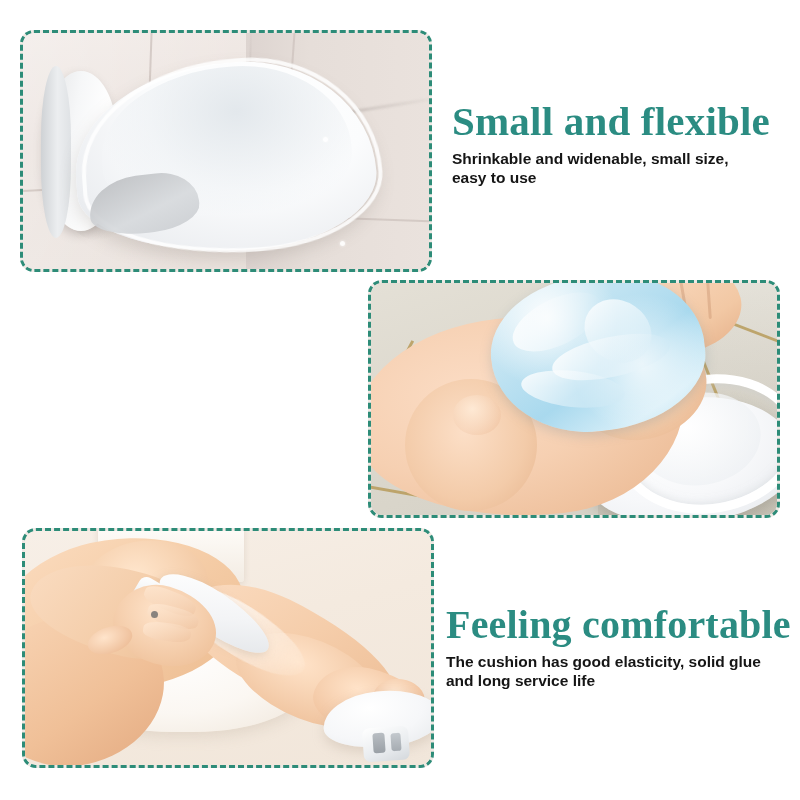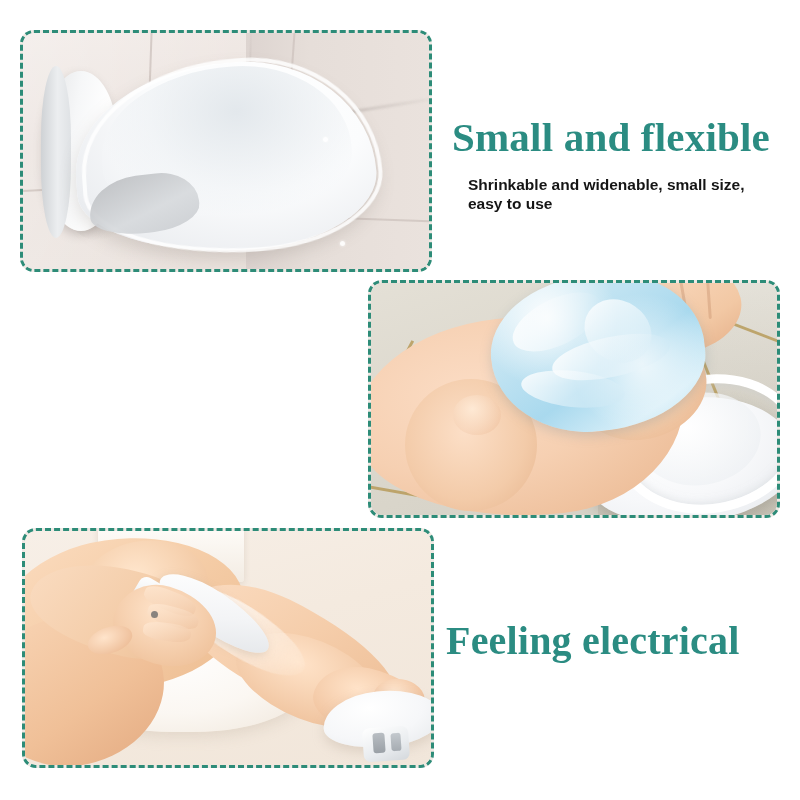"Small and flexible" .headline { margin: 16px 0 6px 0 -> 0 0 6px 0 }
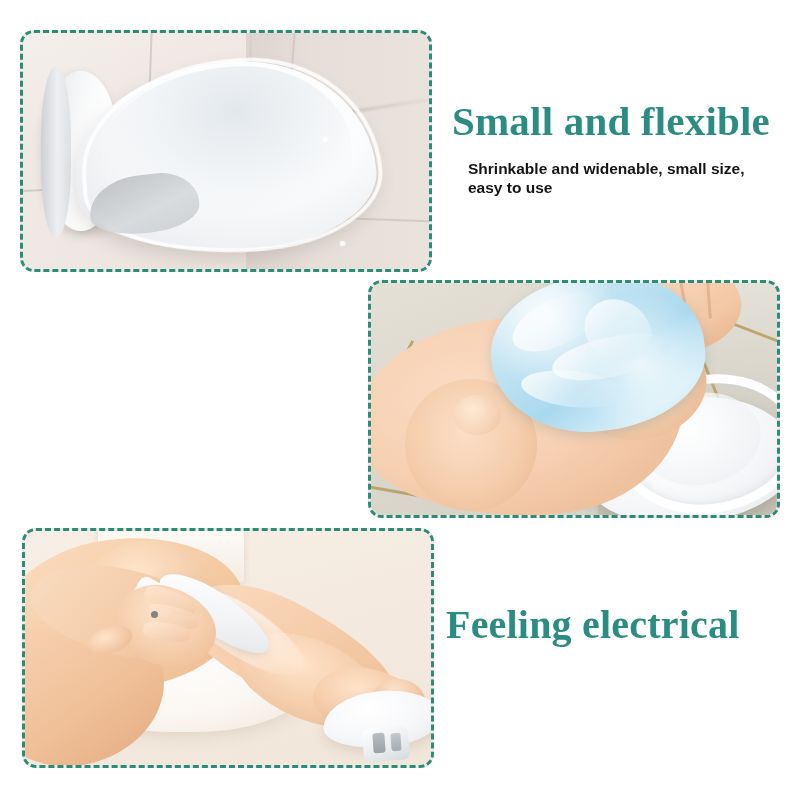"Shrinkable and widenable, small size," .subtext { margin: 16px -> 0 }
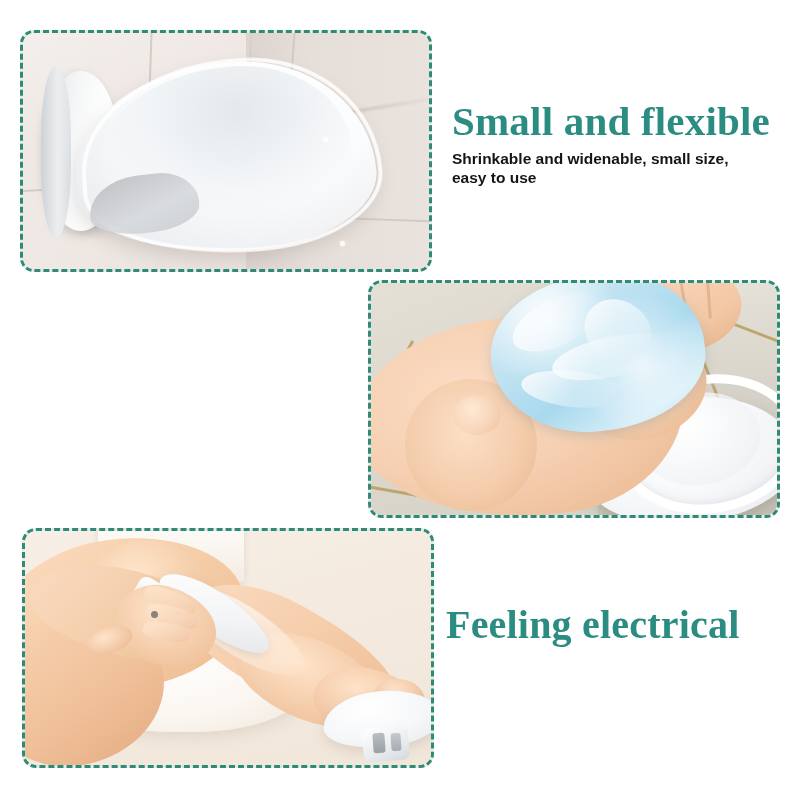"Feeling electrical" p.headline { text: electrical -> comfortable }
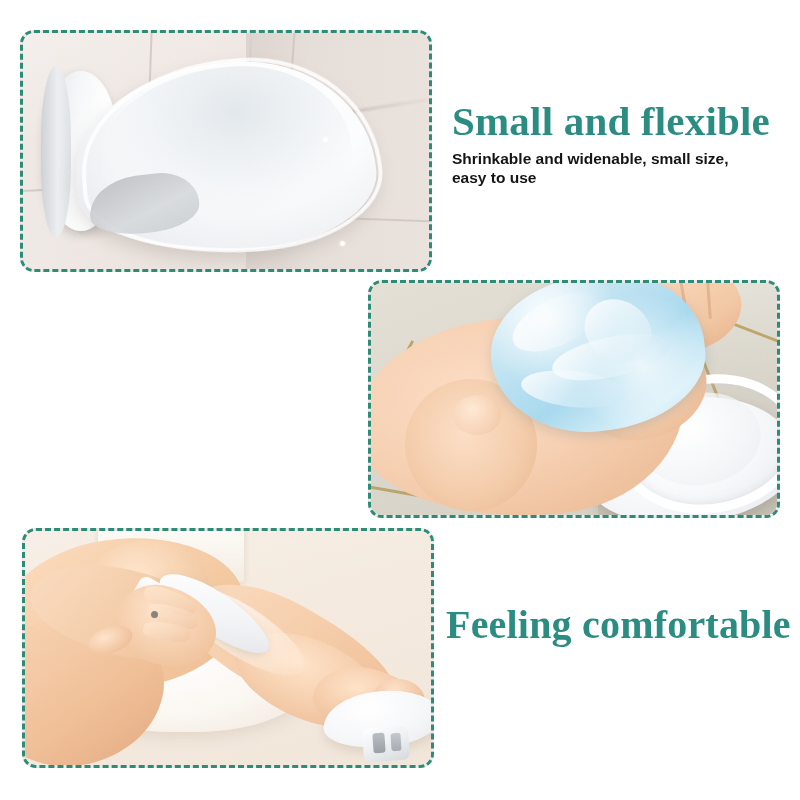"The cushion has good elasticity," p.subtext { html: none -> <p>The cushion has good elasticity, solid glue and long service life</p> }
